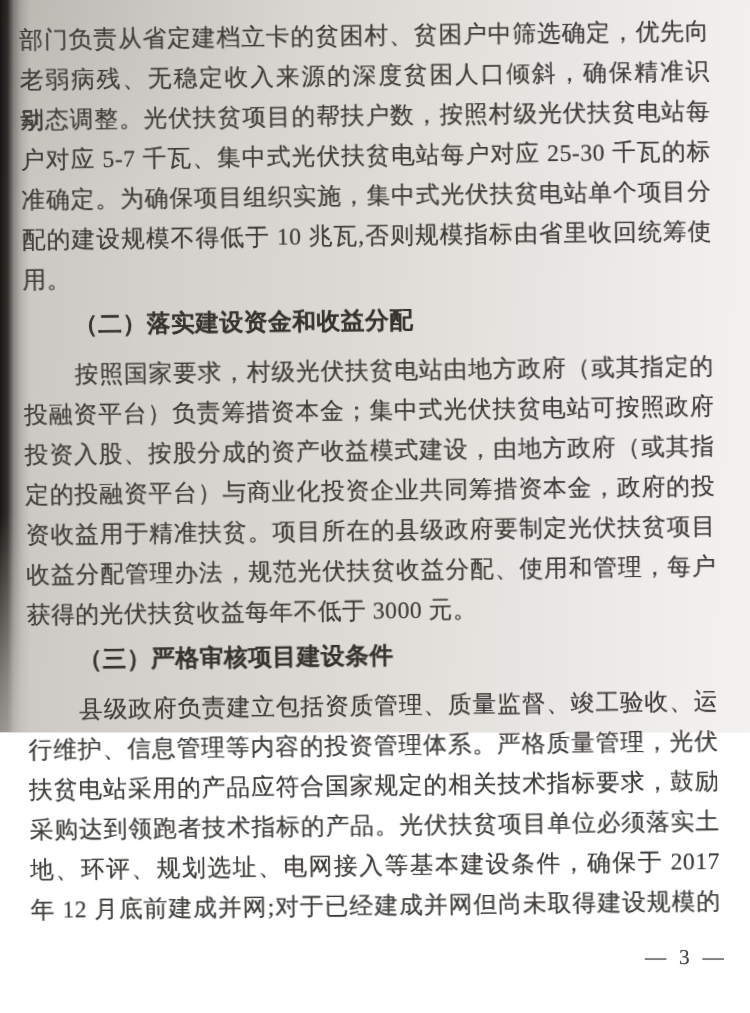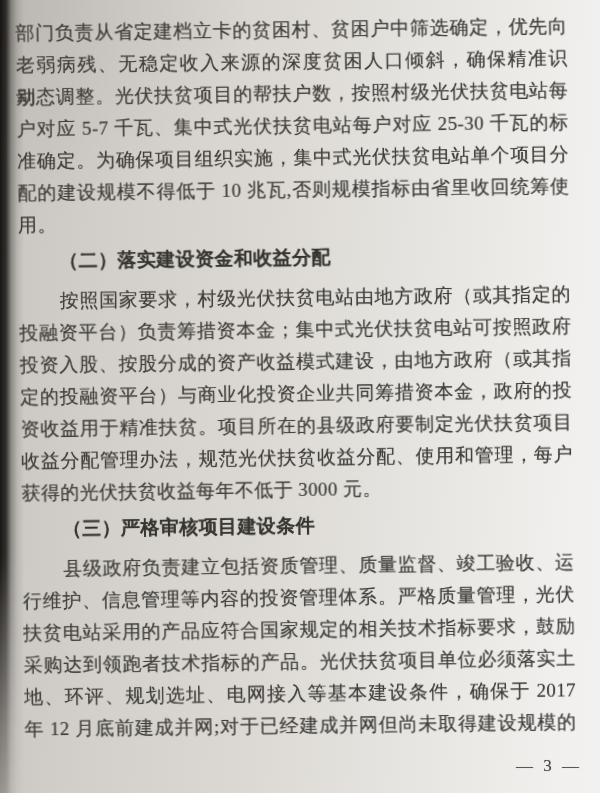"部门负责从省定建档立卡的贫困村、贫困户中筛选确定，优先向" .photo { height: 793px -> 586px }
